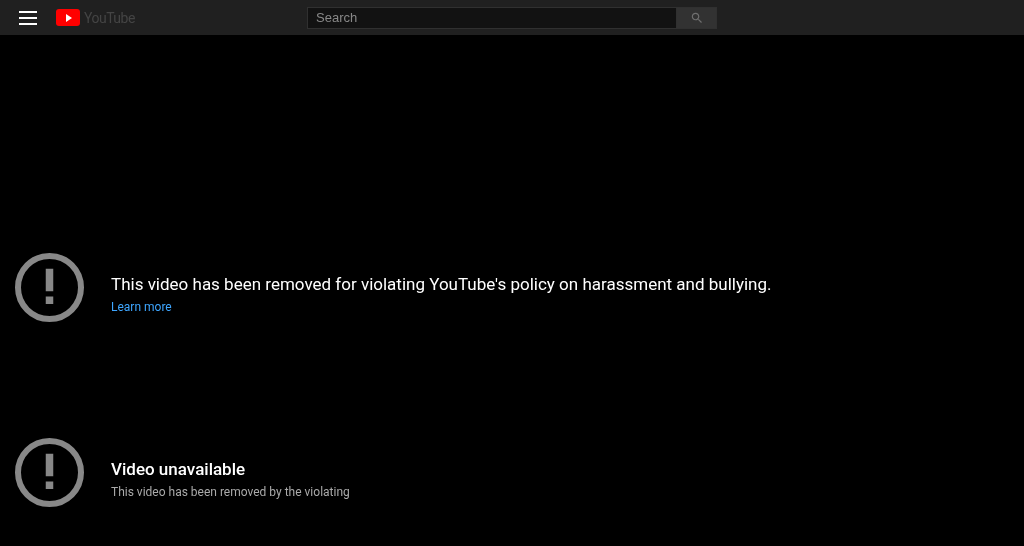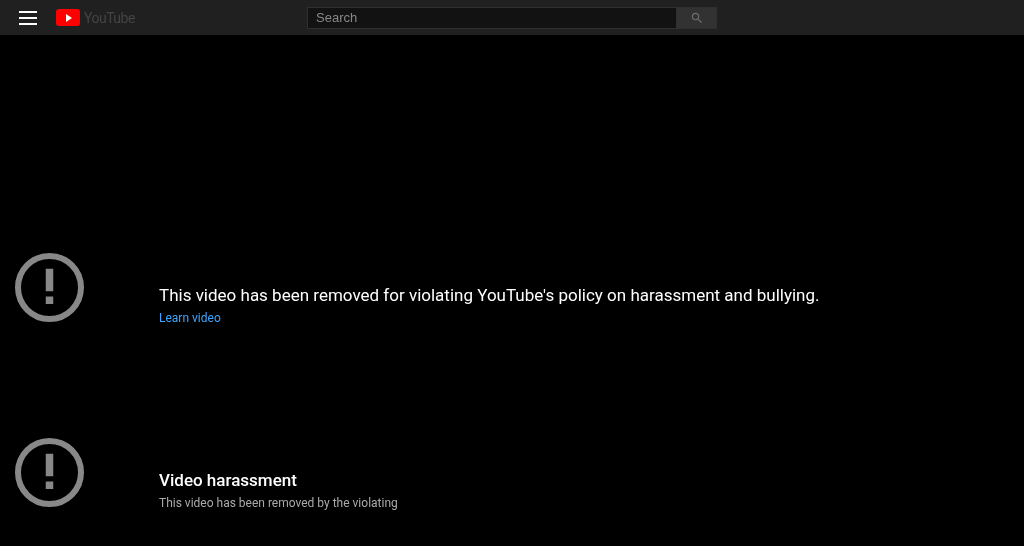"This video has been removed" .error-block { align-items: flex-end -> center; gap: 48px -> none }
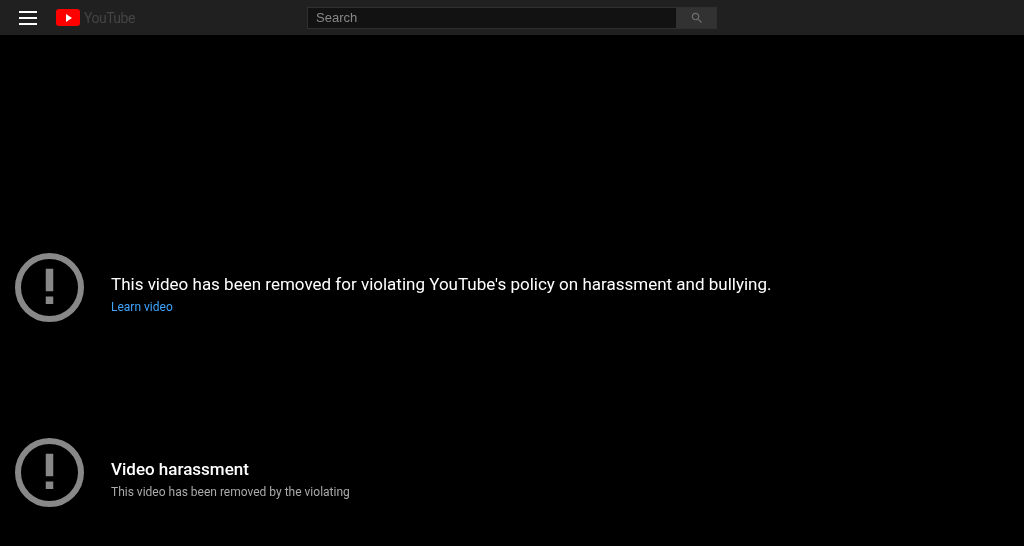"Learn video" div.error-link { text: video -> more }
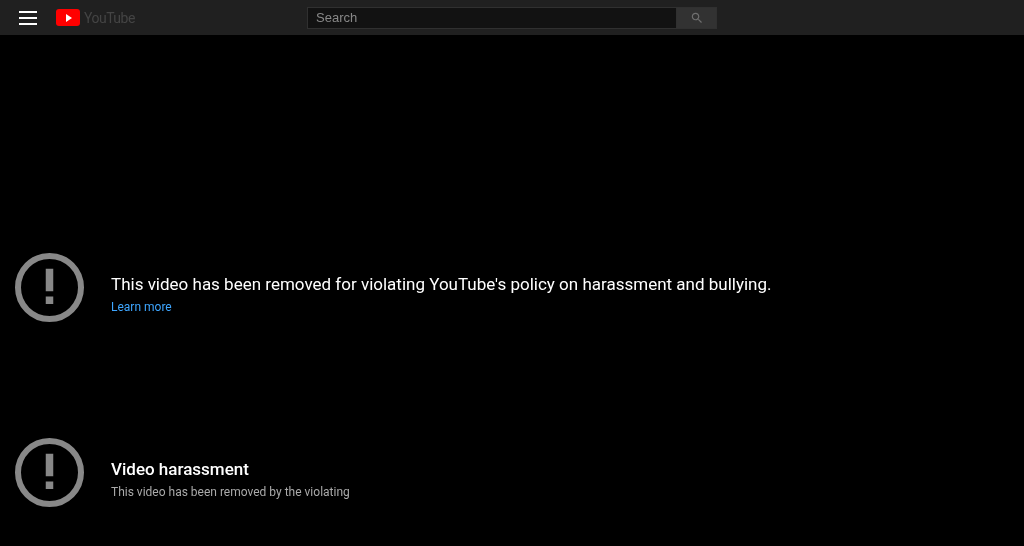"Video harassment" div.error-title { text: harassment -> unavailable }
